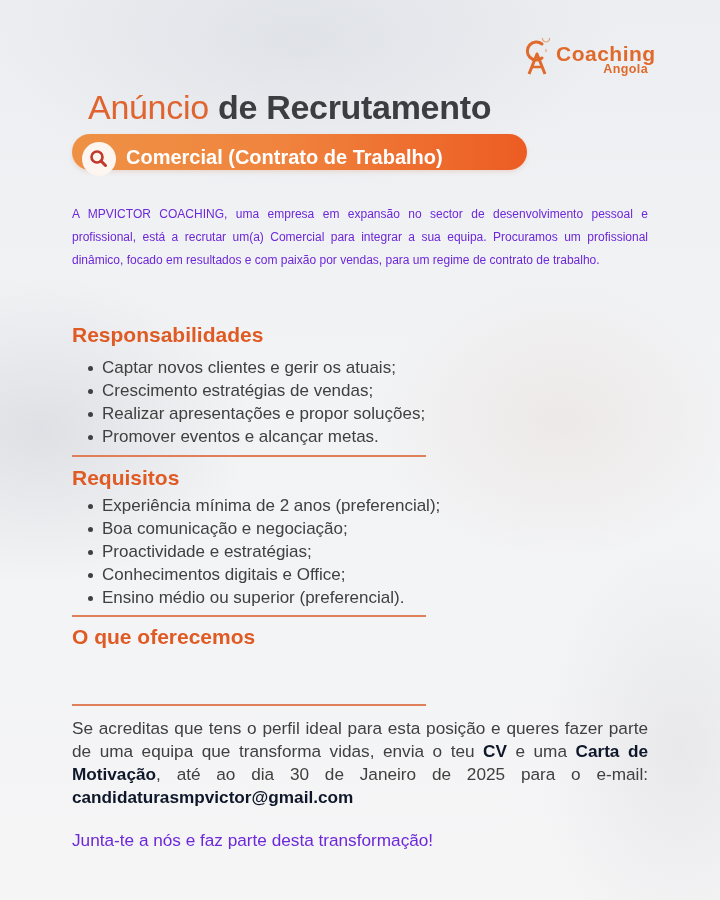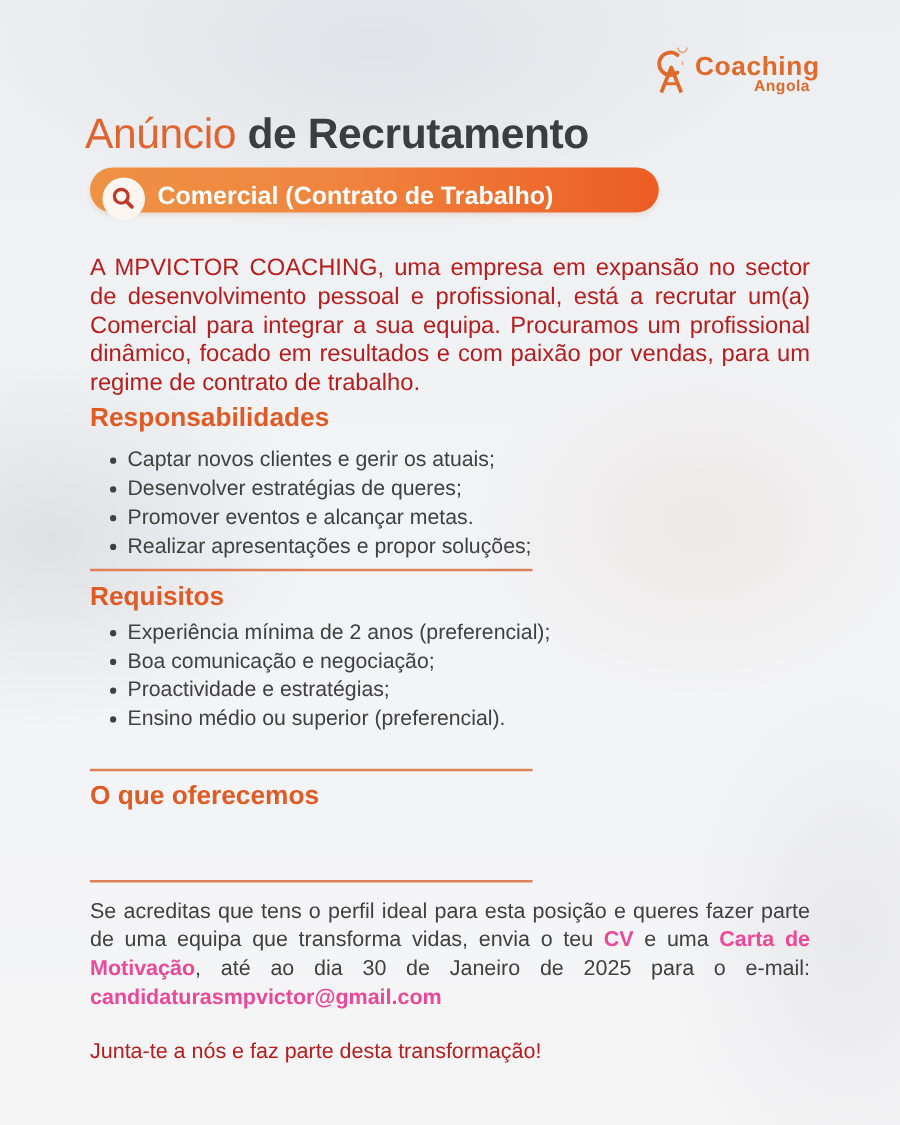"Anúncio de Recrutamento" .title { left: 68px -> 88px }
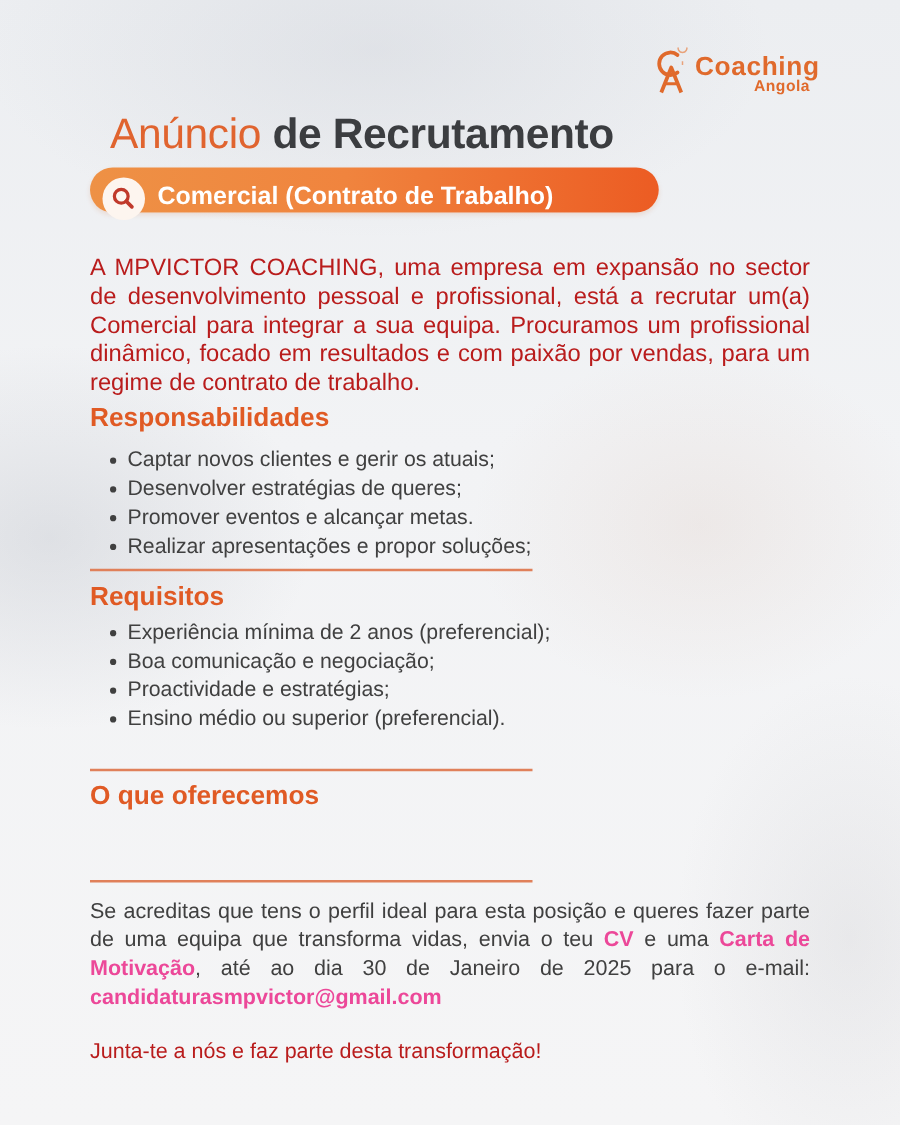"A MPVICTOR COACHING, uma empresa" .intro { color: #b91c1c -> #6d28d9; font-size: 19px -> 12px }
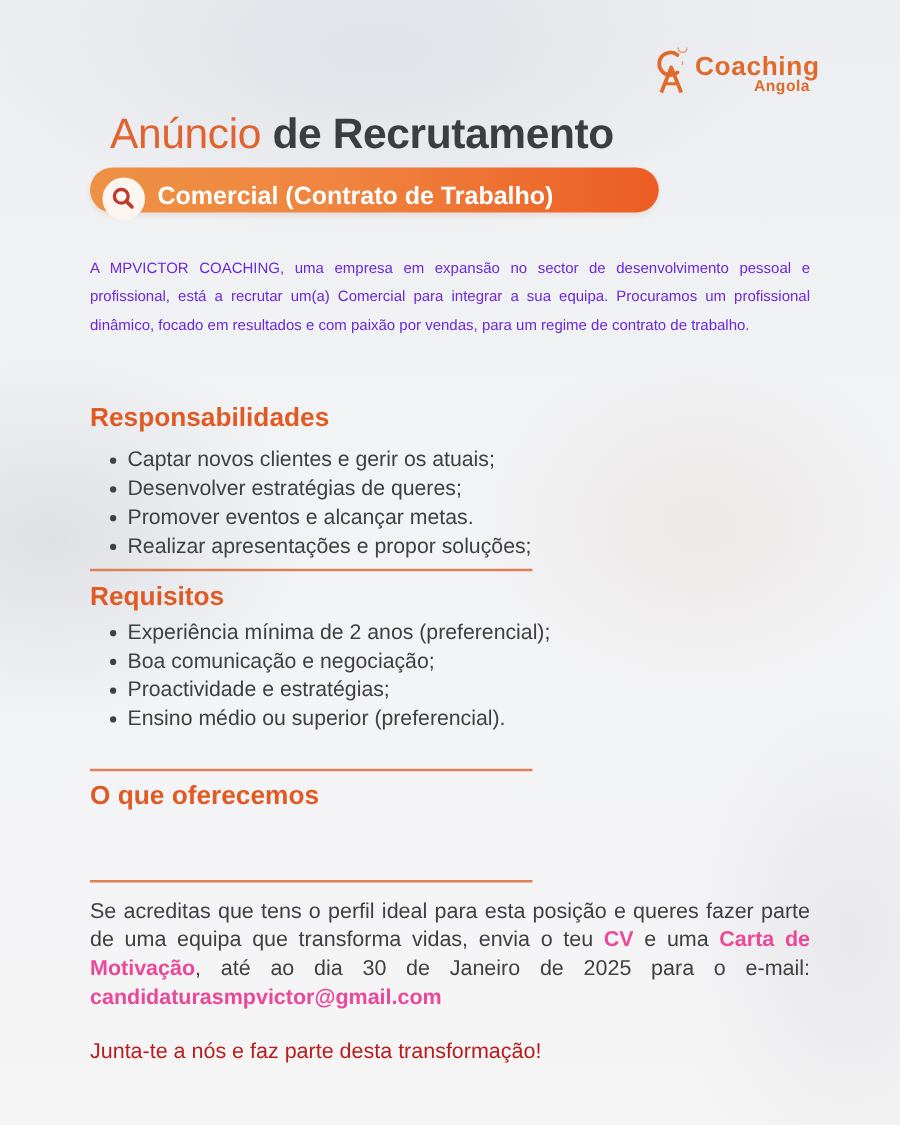"Desenvolver estratégias de queres;" li { text: Desenvolver estratégias de queres -> Crescimento estratégias de vendas }
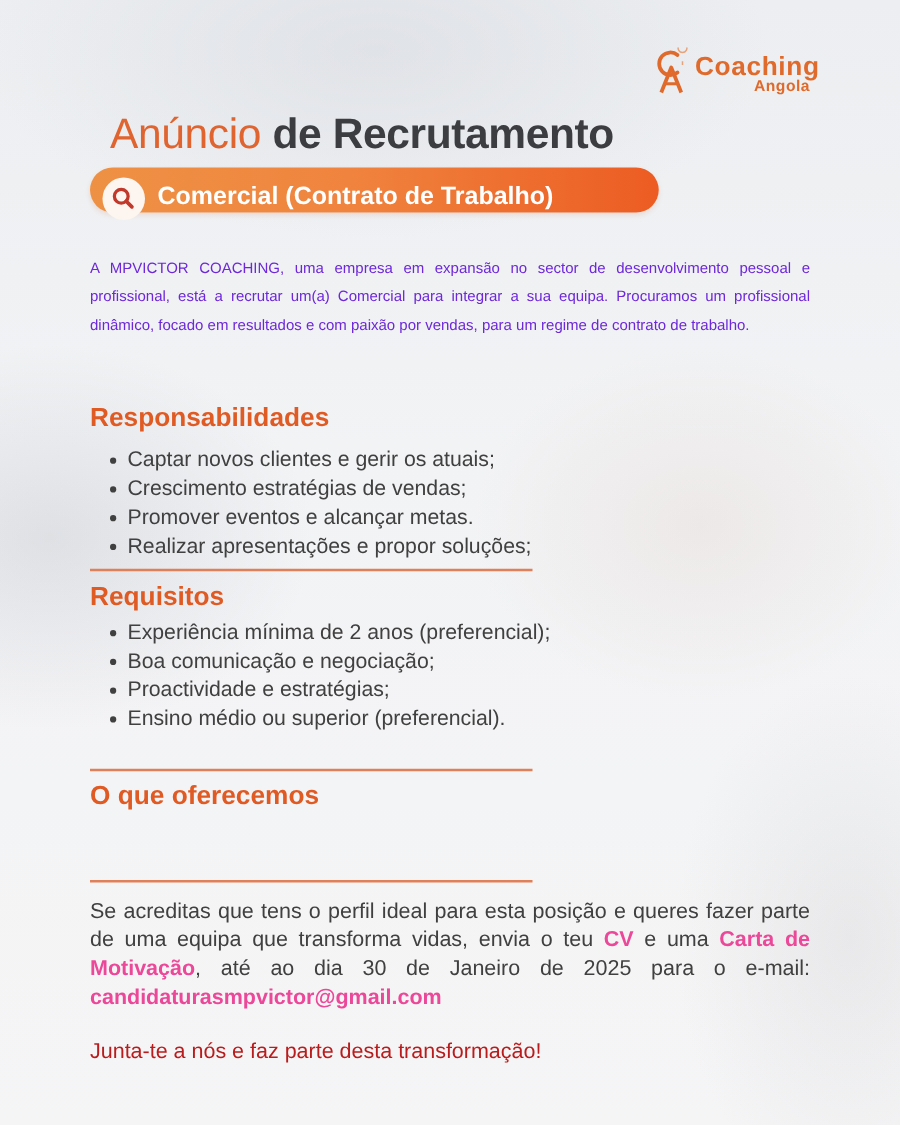"Promover eventos e alcançar metas." li { order: before "Realizar apresentações e propor" -> after "Realizar apresentações e propor" }
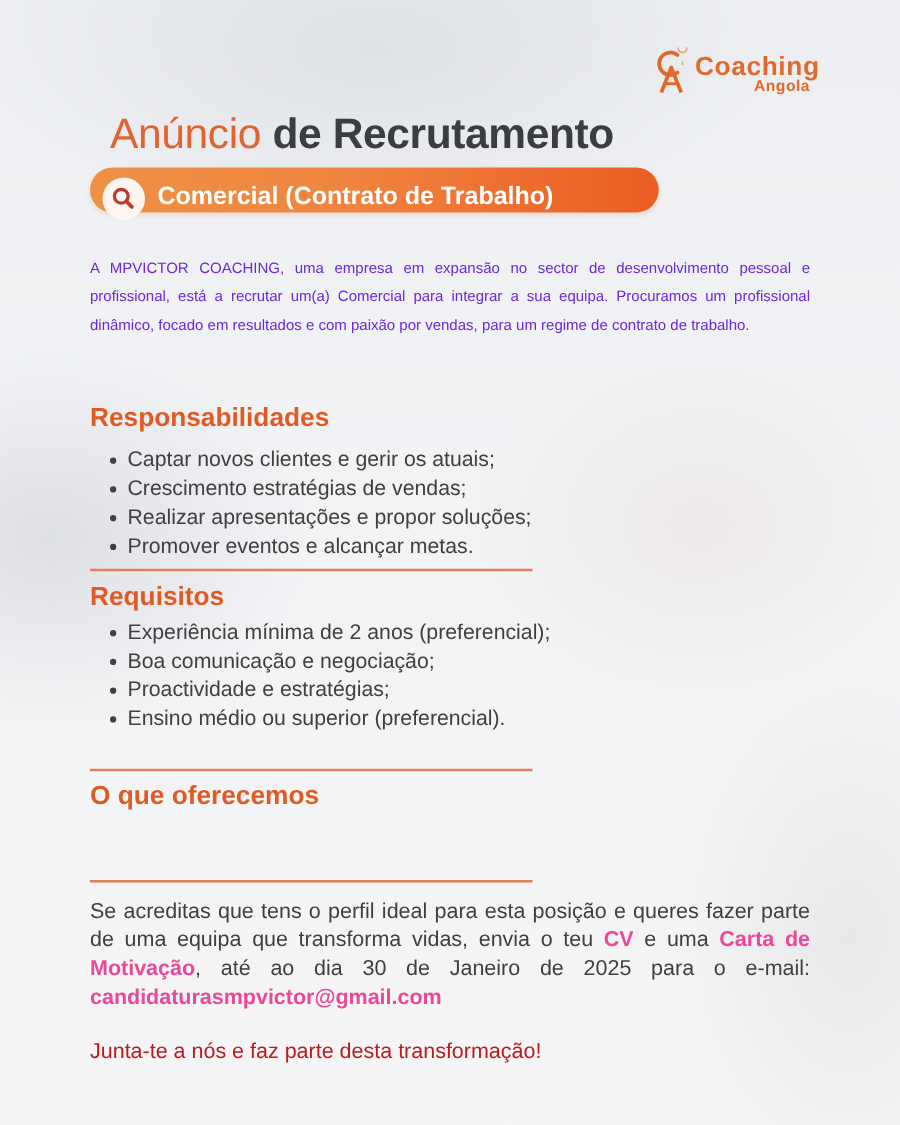"Conhecimentos digitais e Office;" li { html: none -> <li>Conhecimentos digitais e Office;</li> }
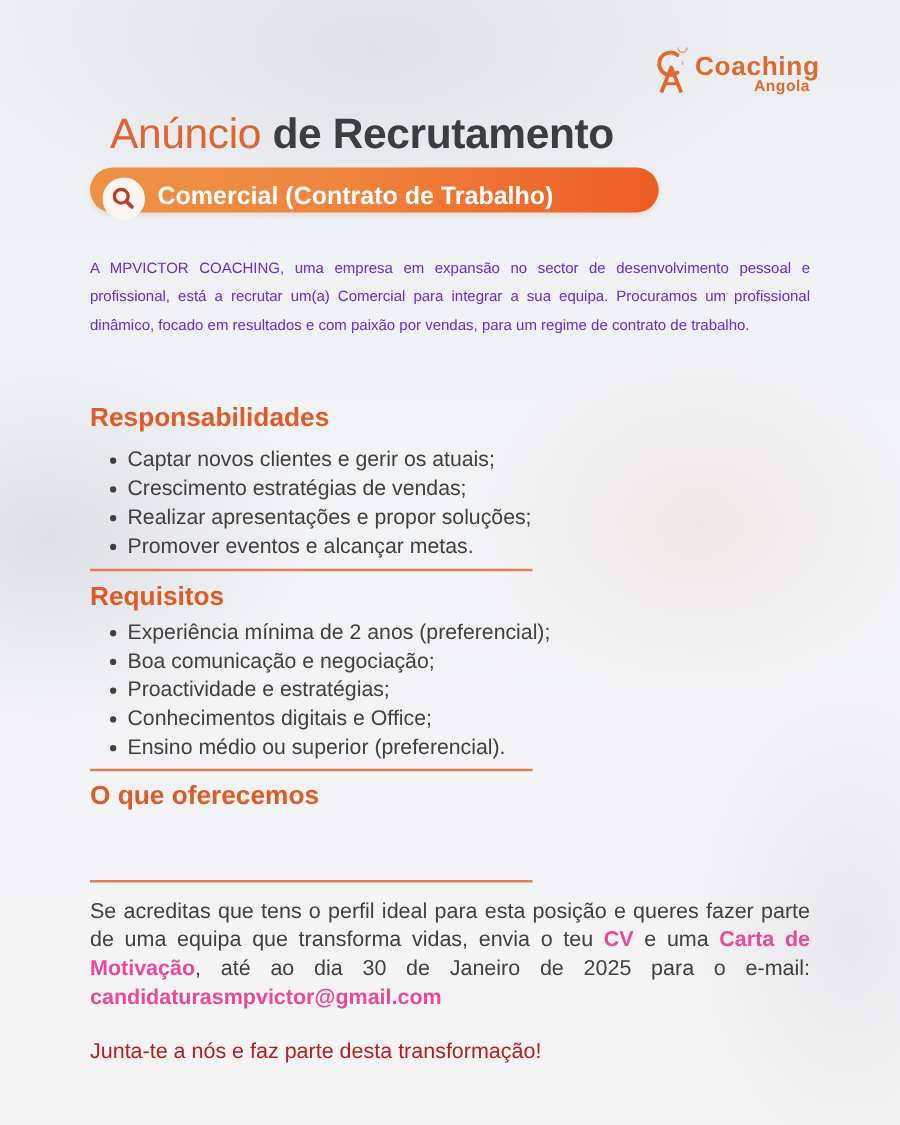"CV" .closing b { color: #ec4899 -> #0f172a }
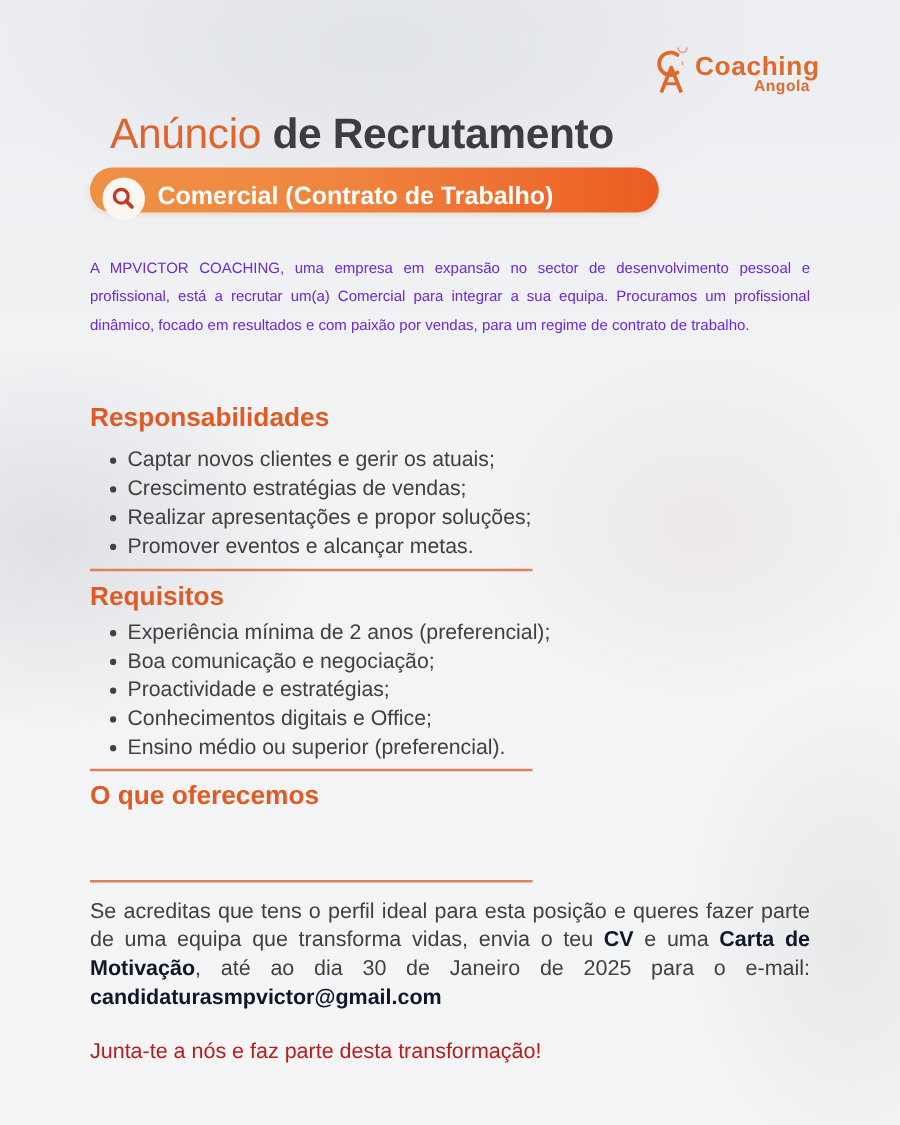"Junta-te a nós e faz" .signoff { color: #b91c1c -> #6d28d9 }
